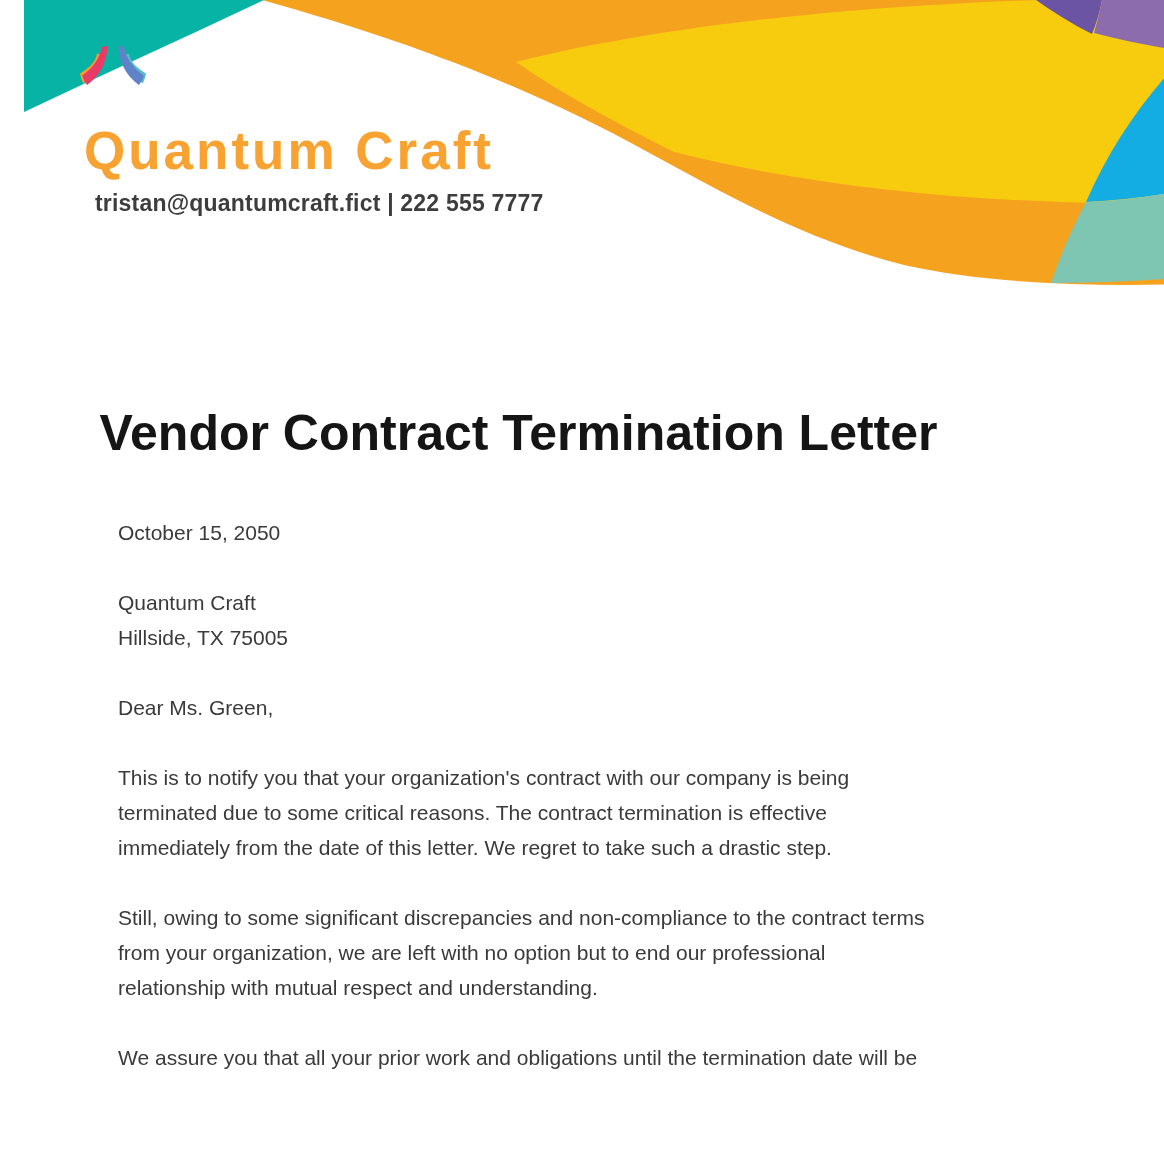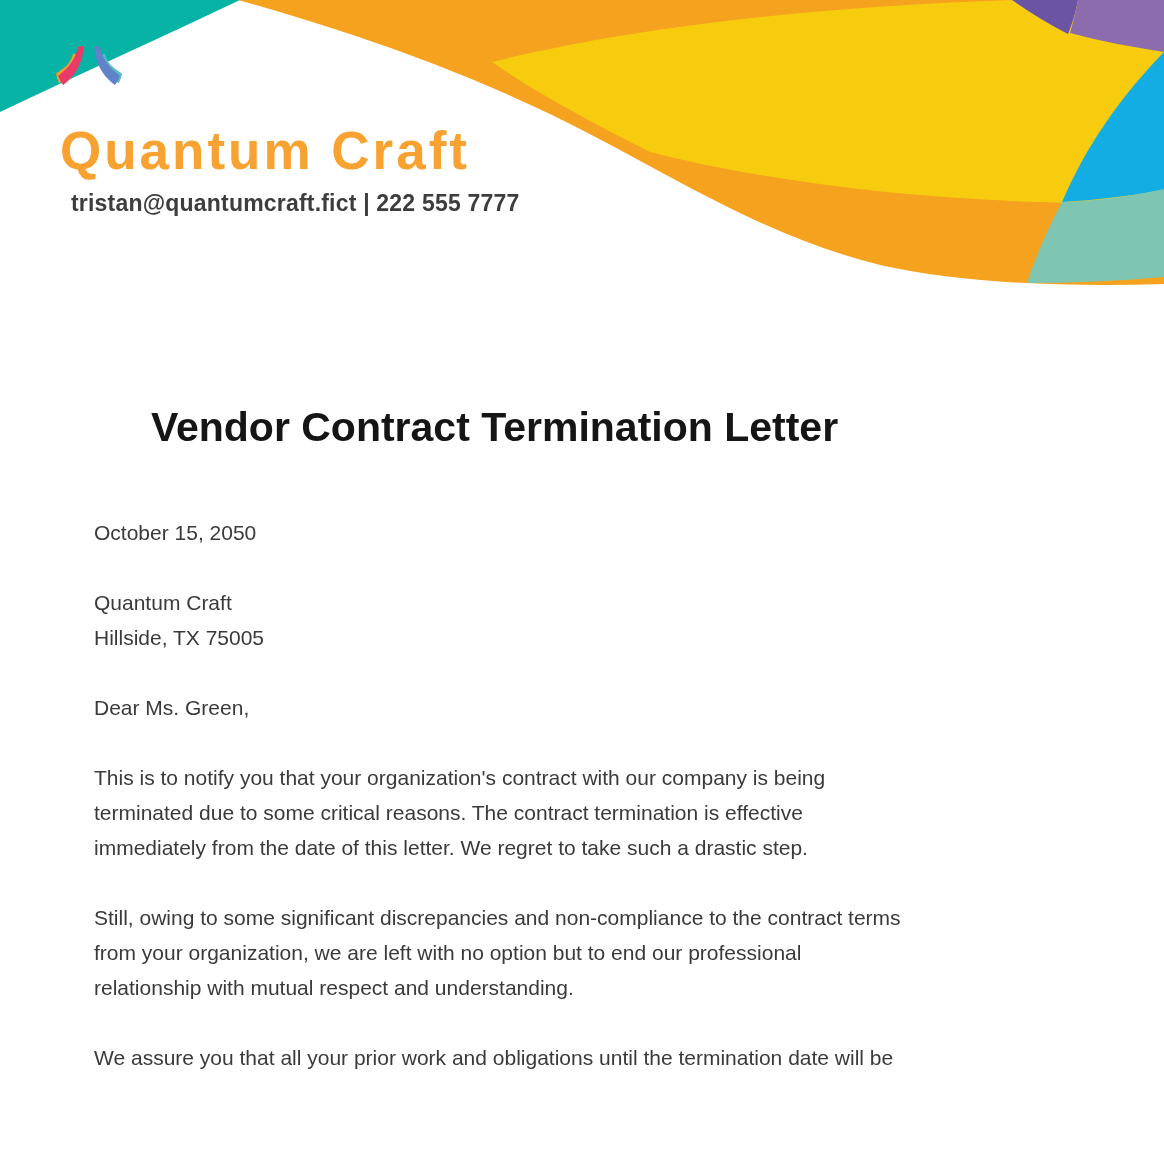"Quantum Craft" .page { margin-left: none -> 24px }
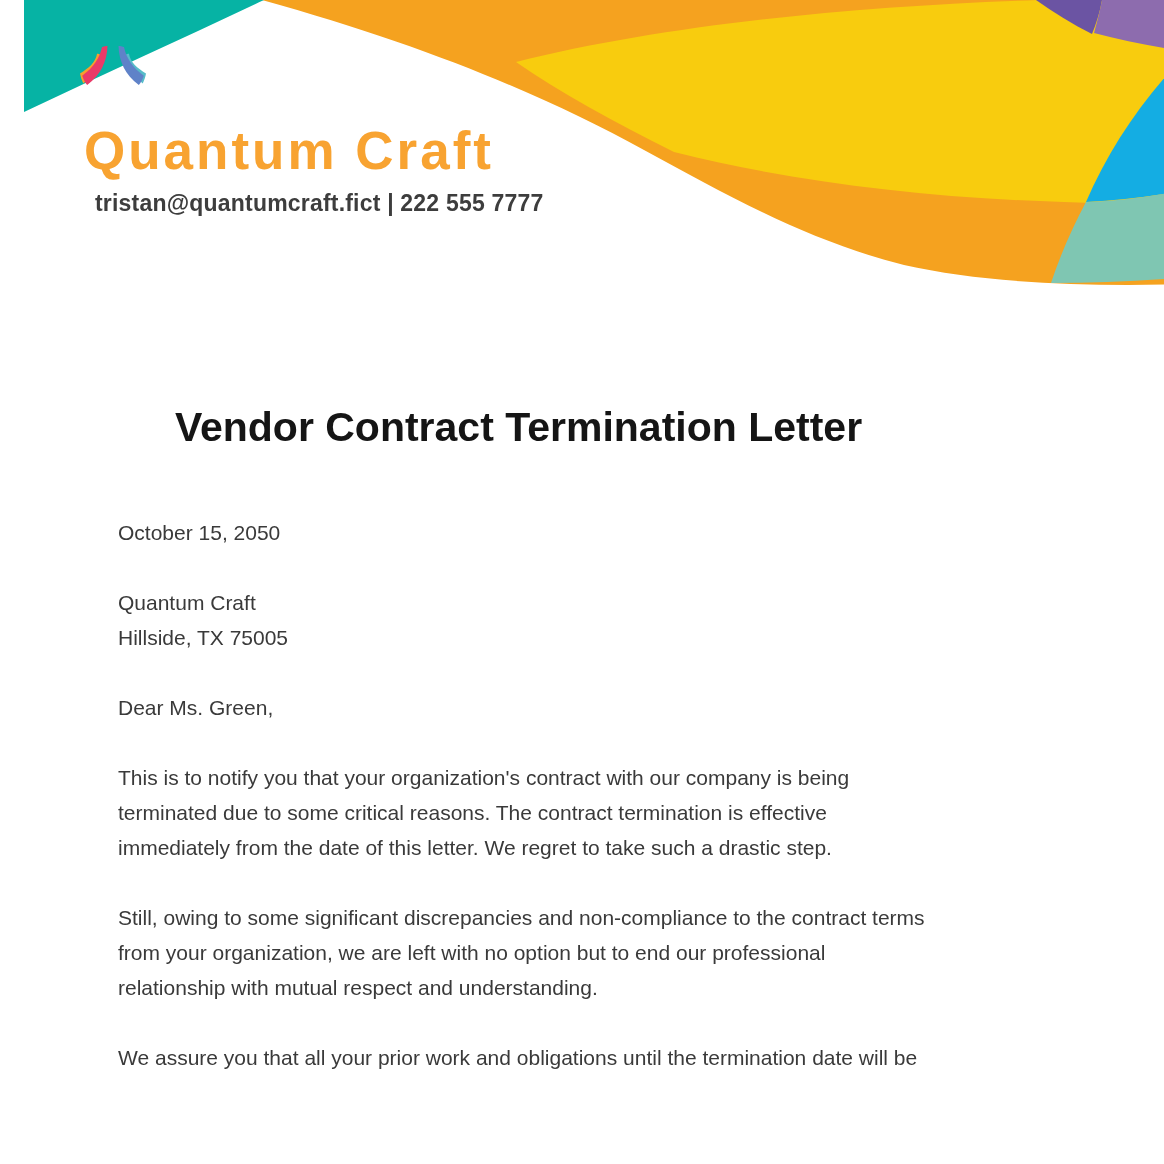"Vendor Contract Termination Letter" .title { font-size: 41px -> 50px }
